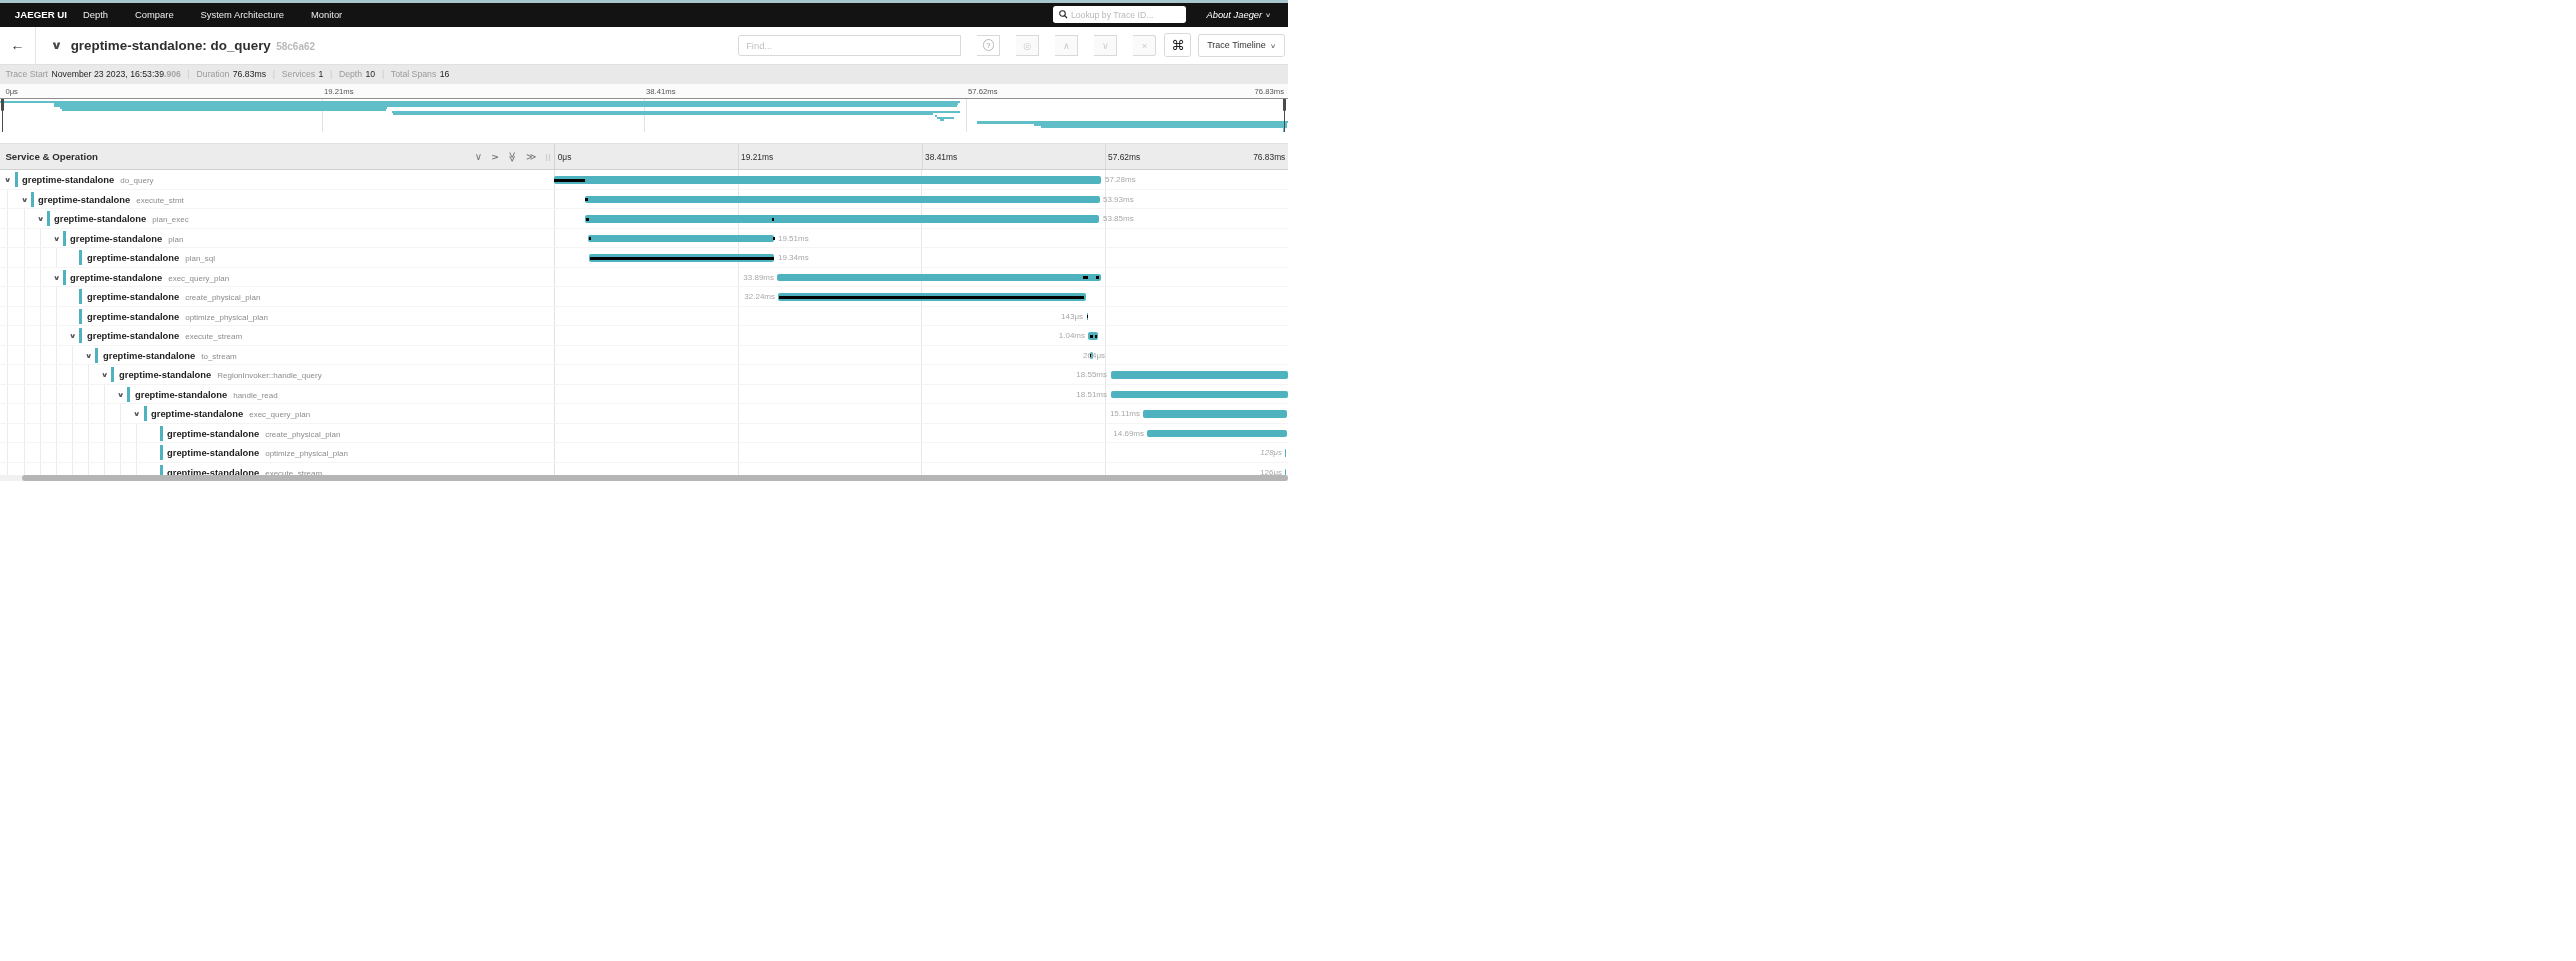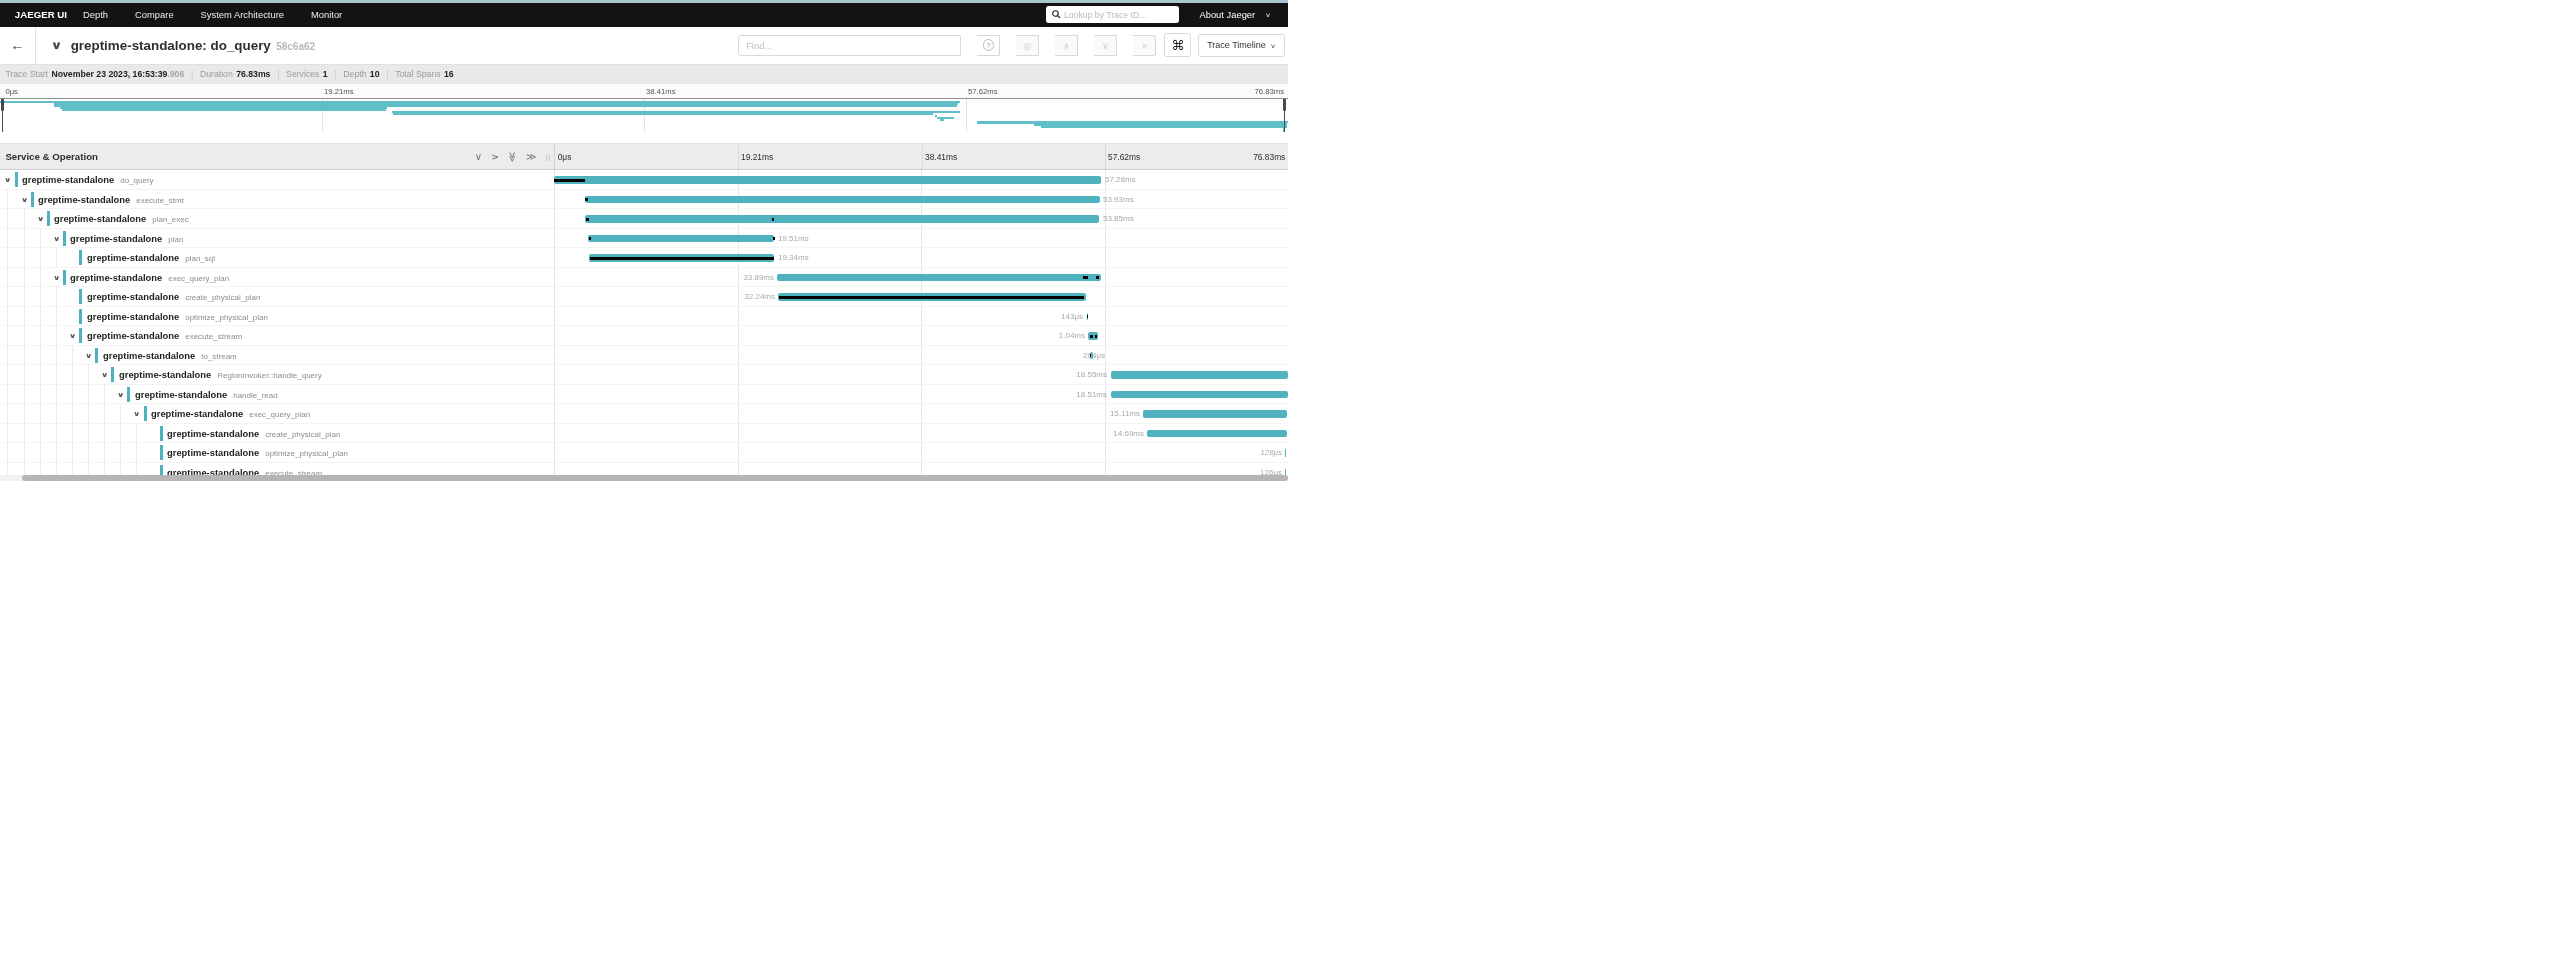"About Jaeger" .about { font-style: none -> italic; gap: 11px -> 4px }
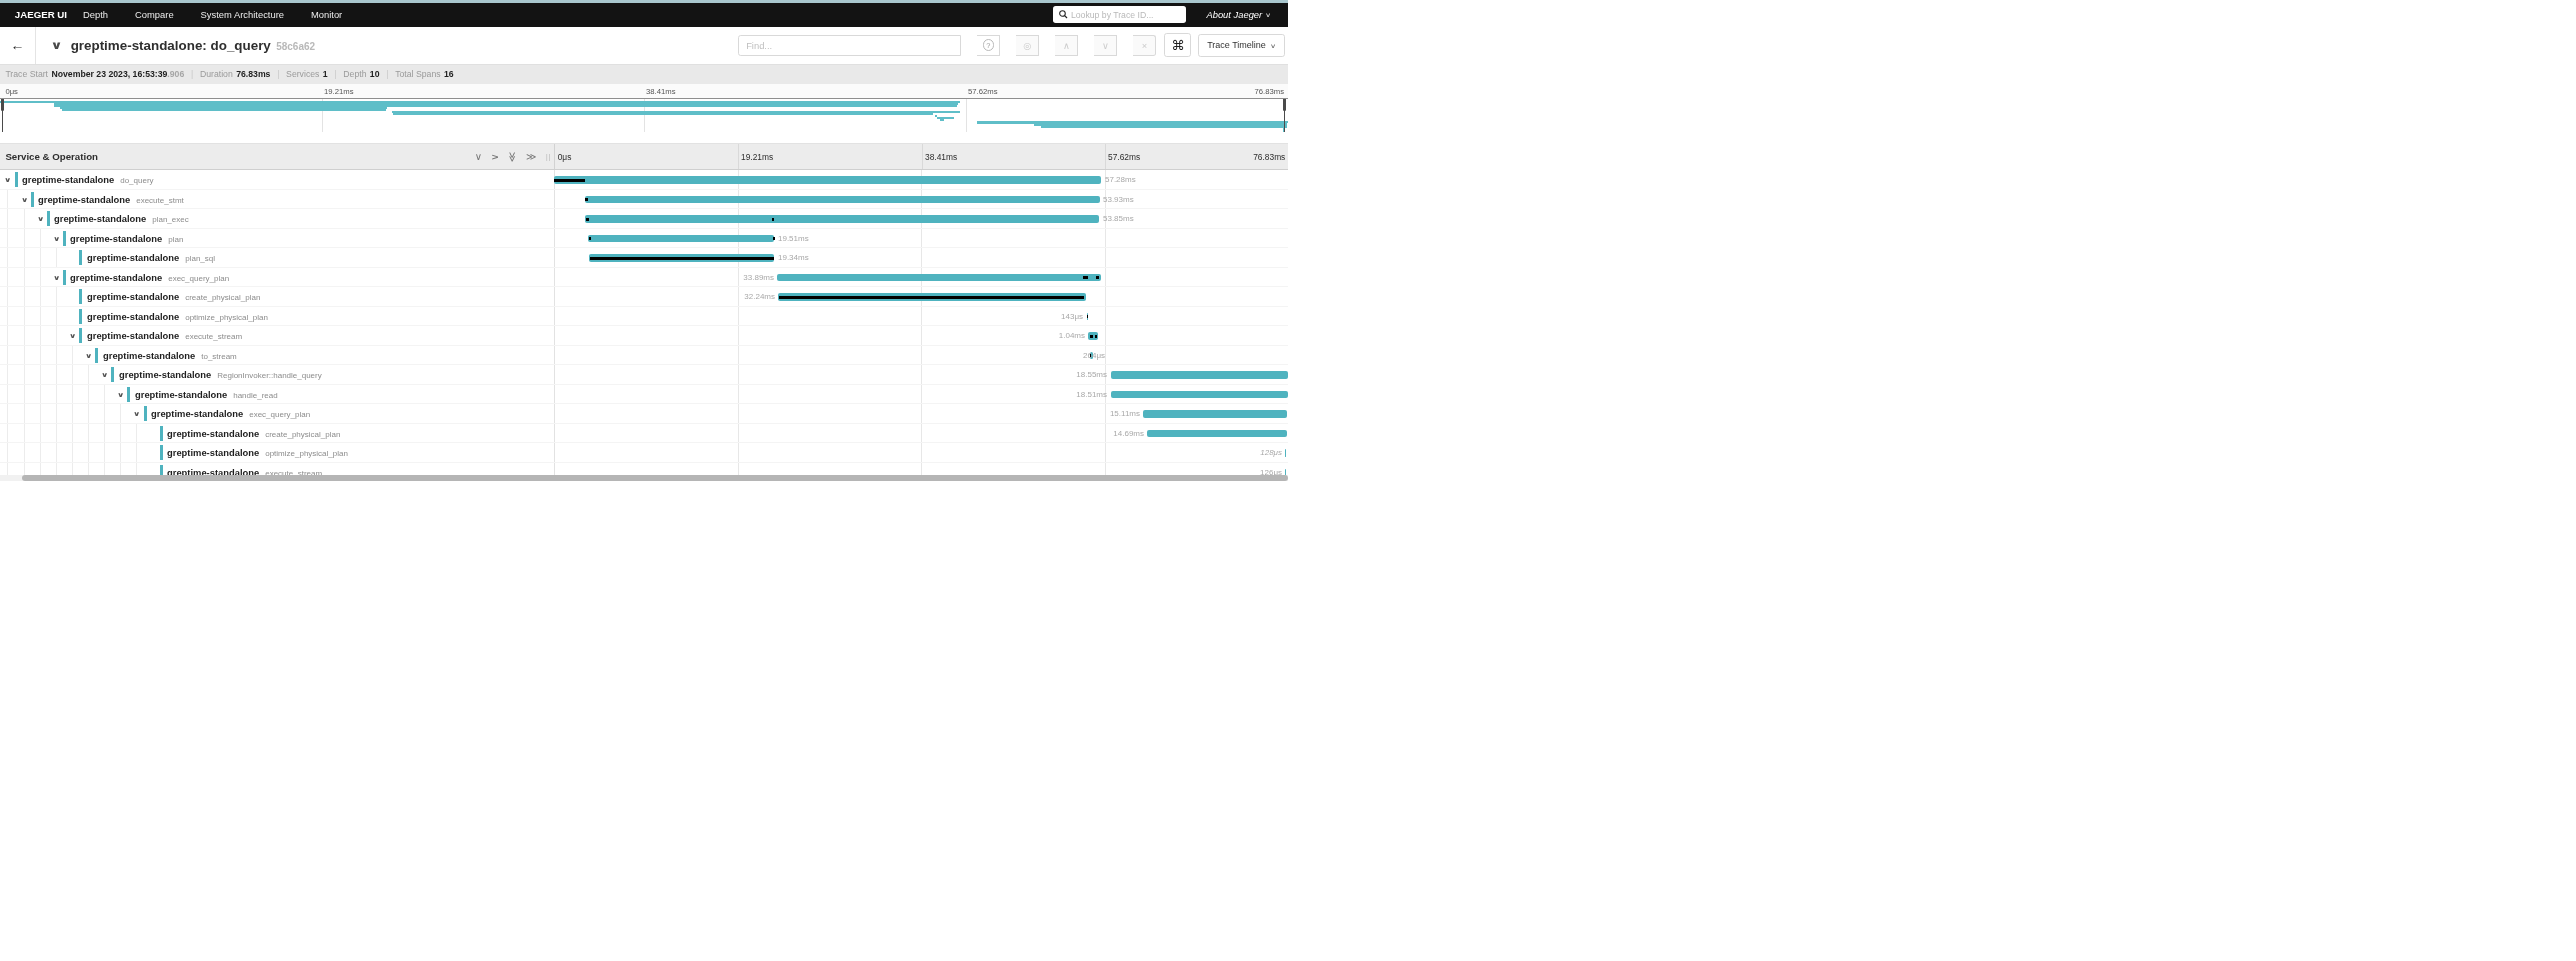"November 23 2023, 16:53:39" .meta-value { font-weight: bold -> normal }
